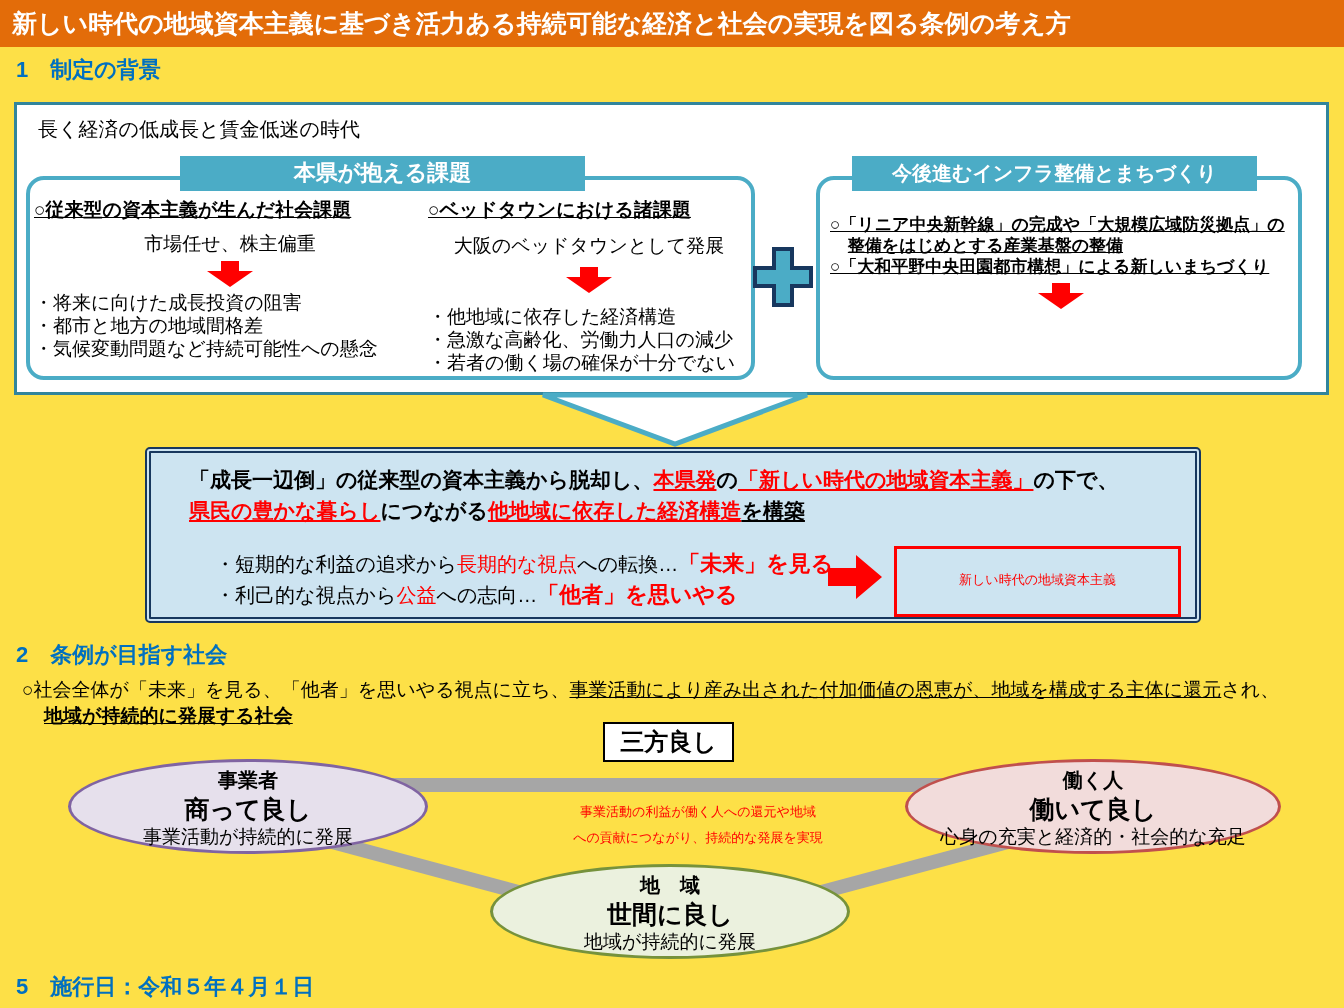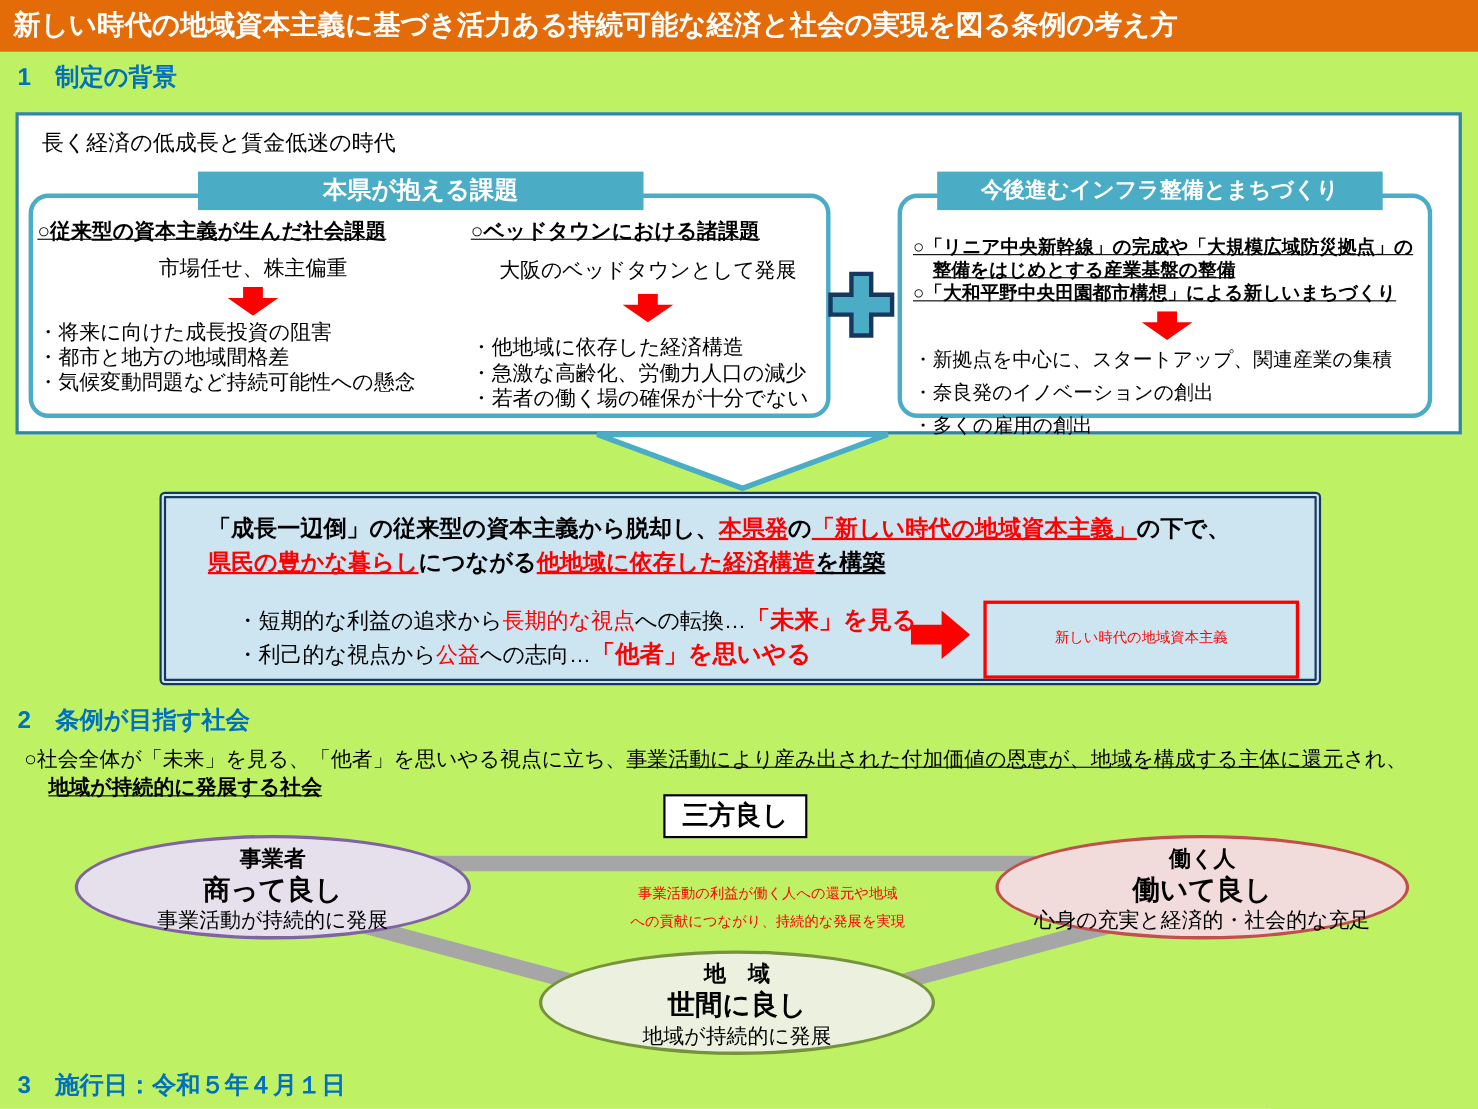"新しい時代の地域資本主義に基づき活力ある持続可能な経済と社会の実現を図る条例の考" .page { background: #bef264 -> #fde047 }
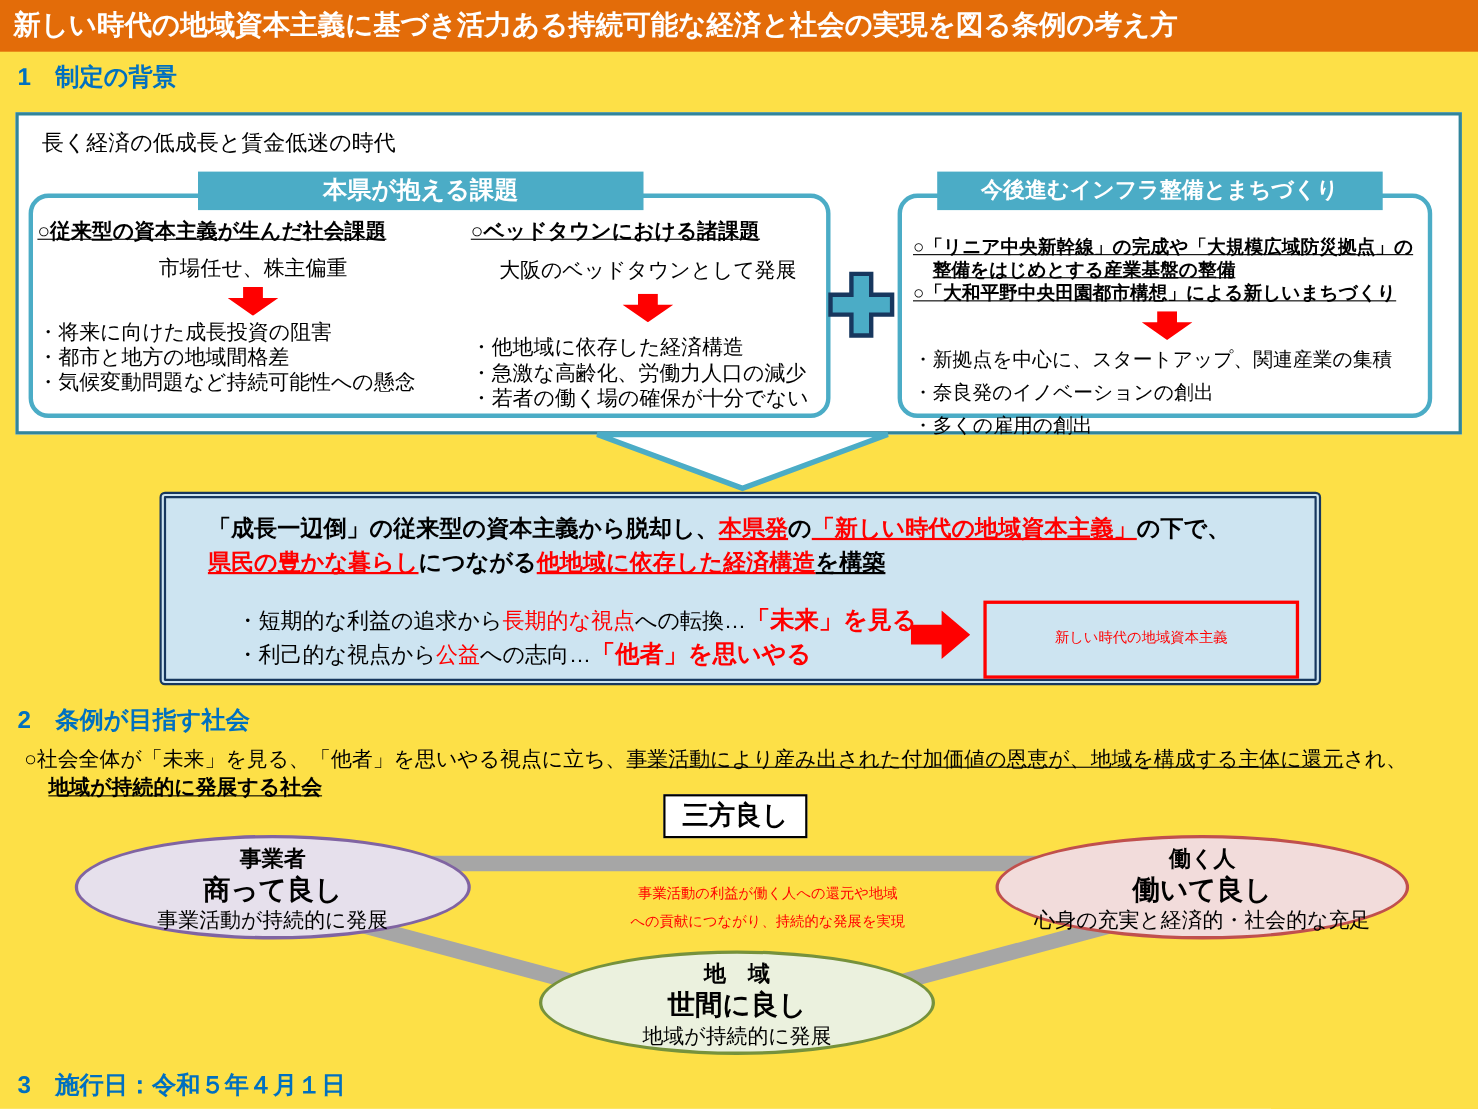"・新拠点を中心に、スタートアップ、関連産業の集積" div.r-bullets { html: <div> <div>・新拠点を中心に、スタートアップ、関連産業の集積</div> <div>・奈良発のイノベーションの創出</div> <div>・多くの雇用の創出</div> </div> -> none }
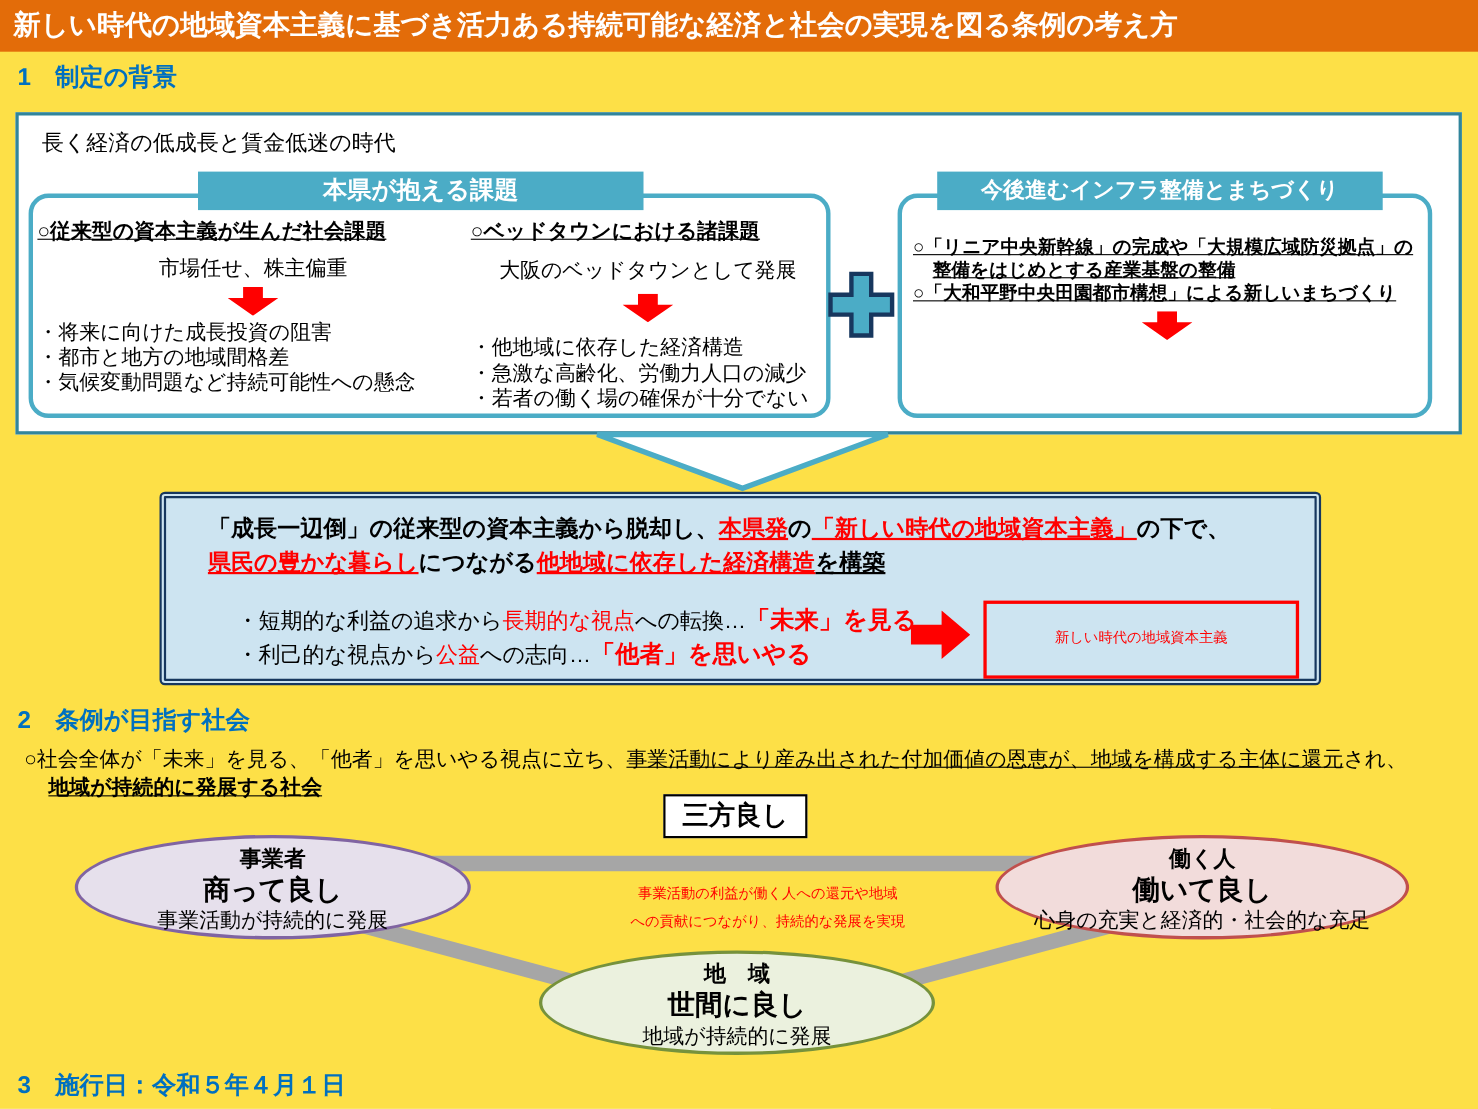"3 施行日：令和５年４月１日" div.sec-heading { text: 3 -> 5 }
